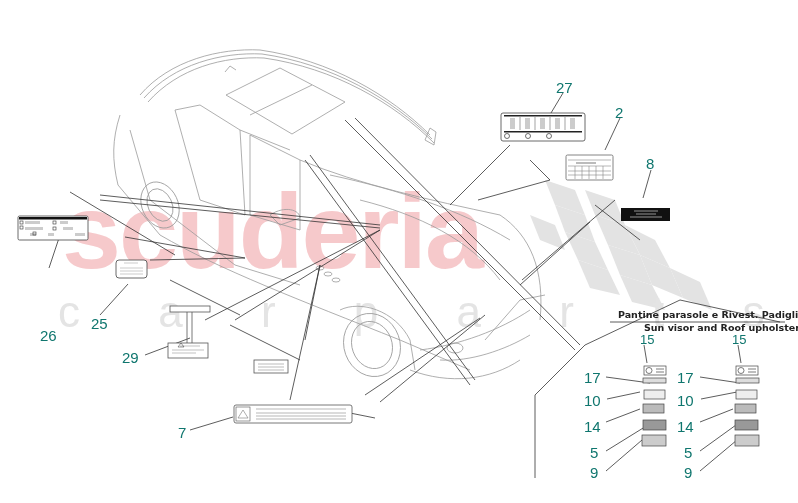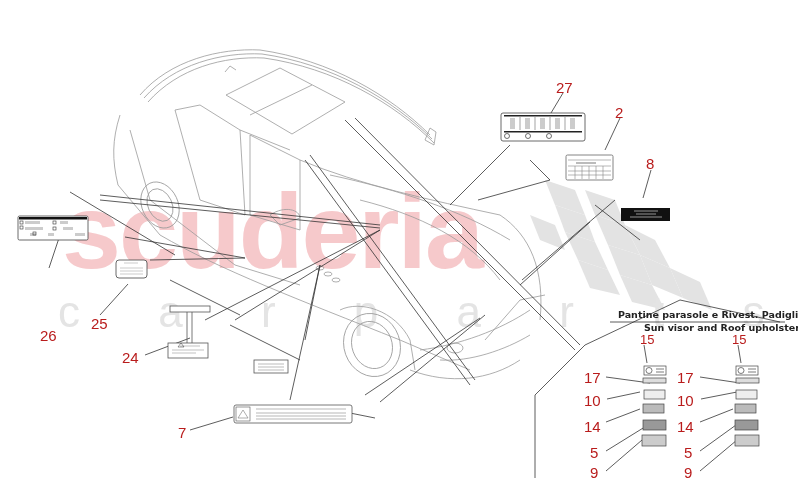"27" .callout { color: #b91c1c -> #0f766e }
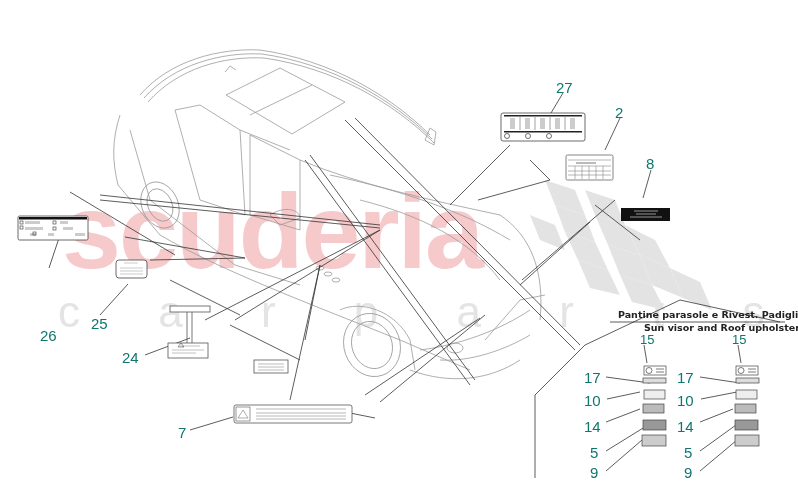"24" div.callout { text: 24 -> 29 }
